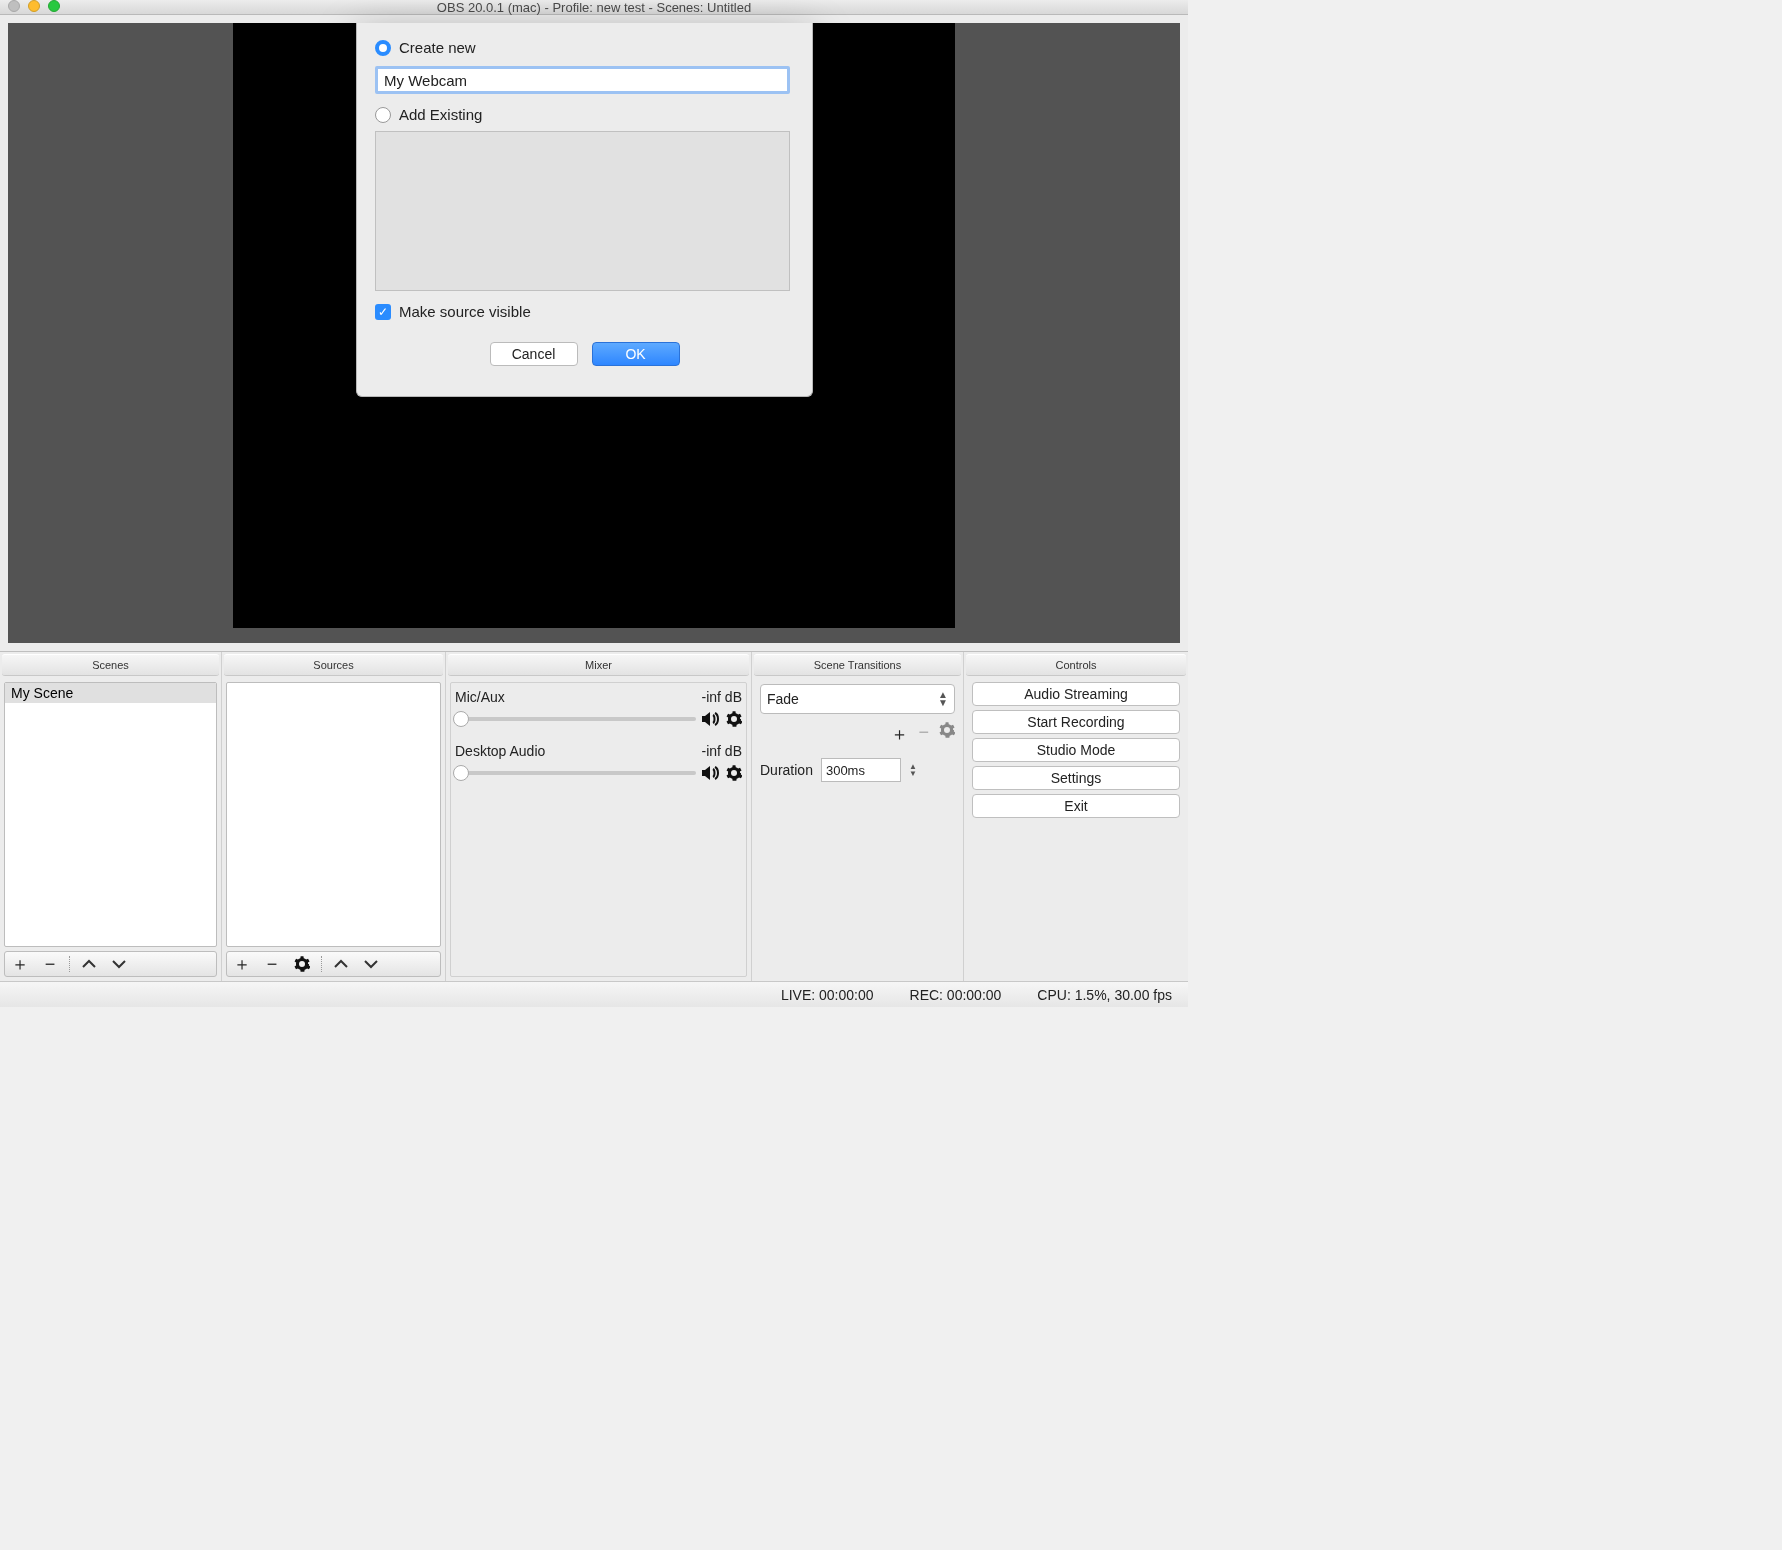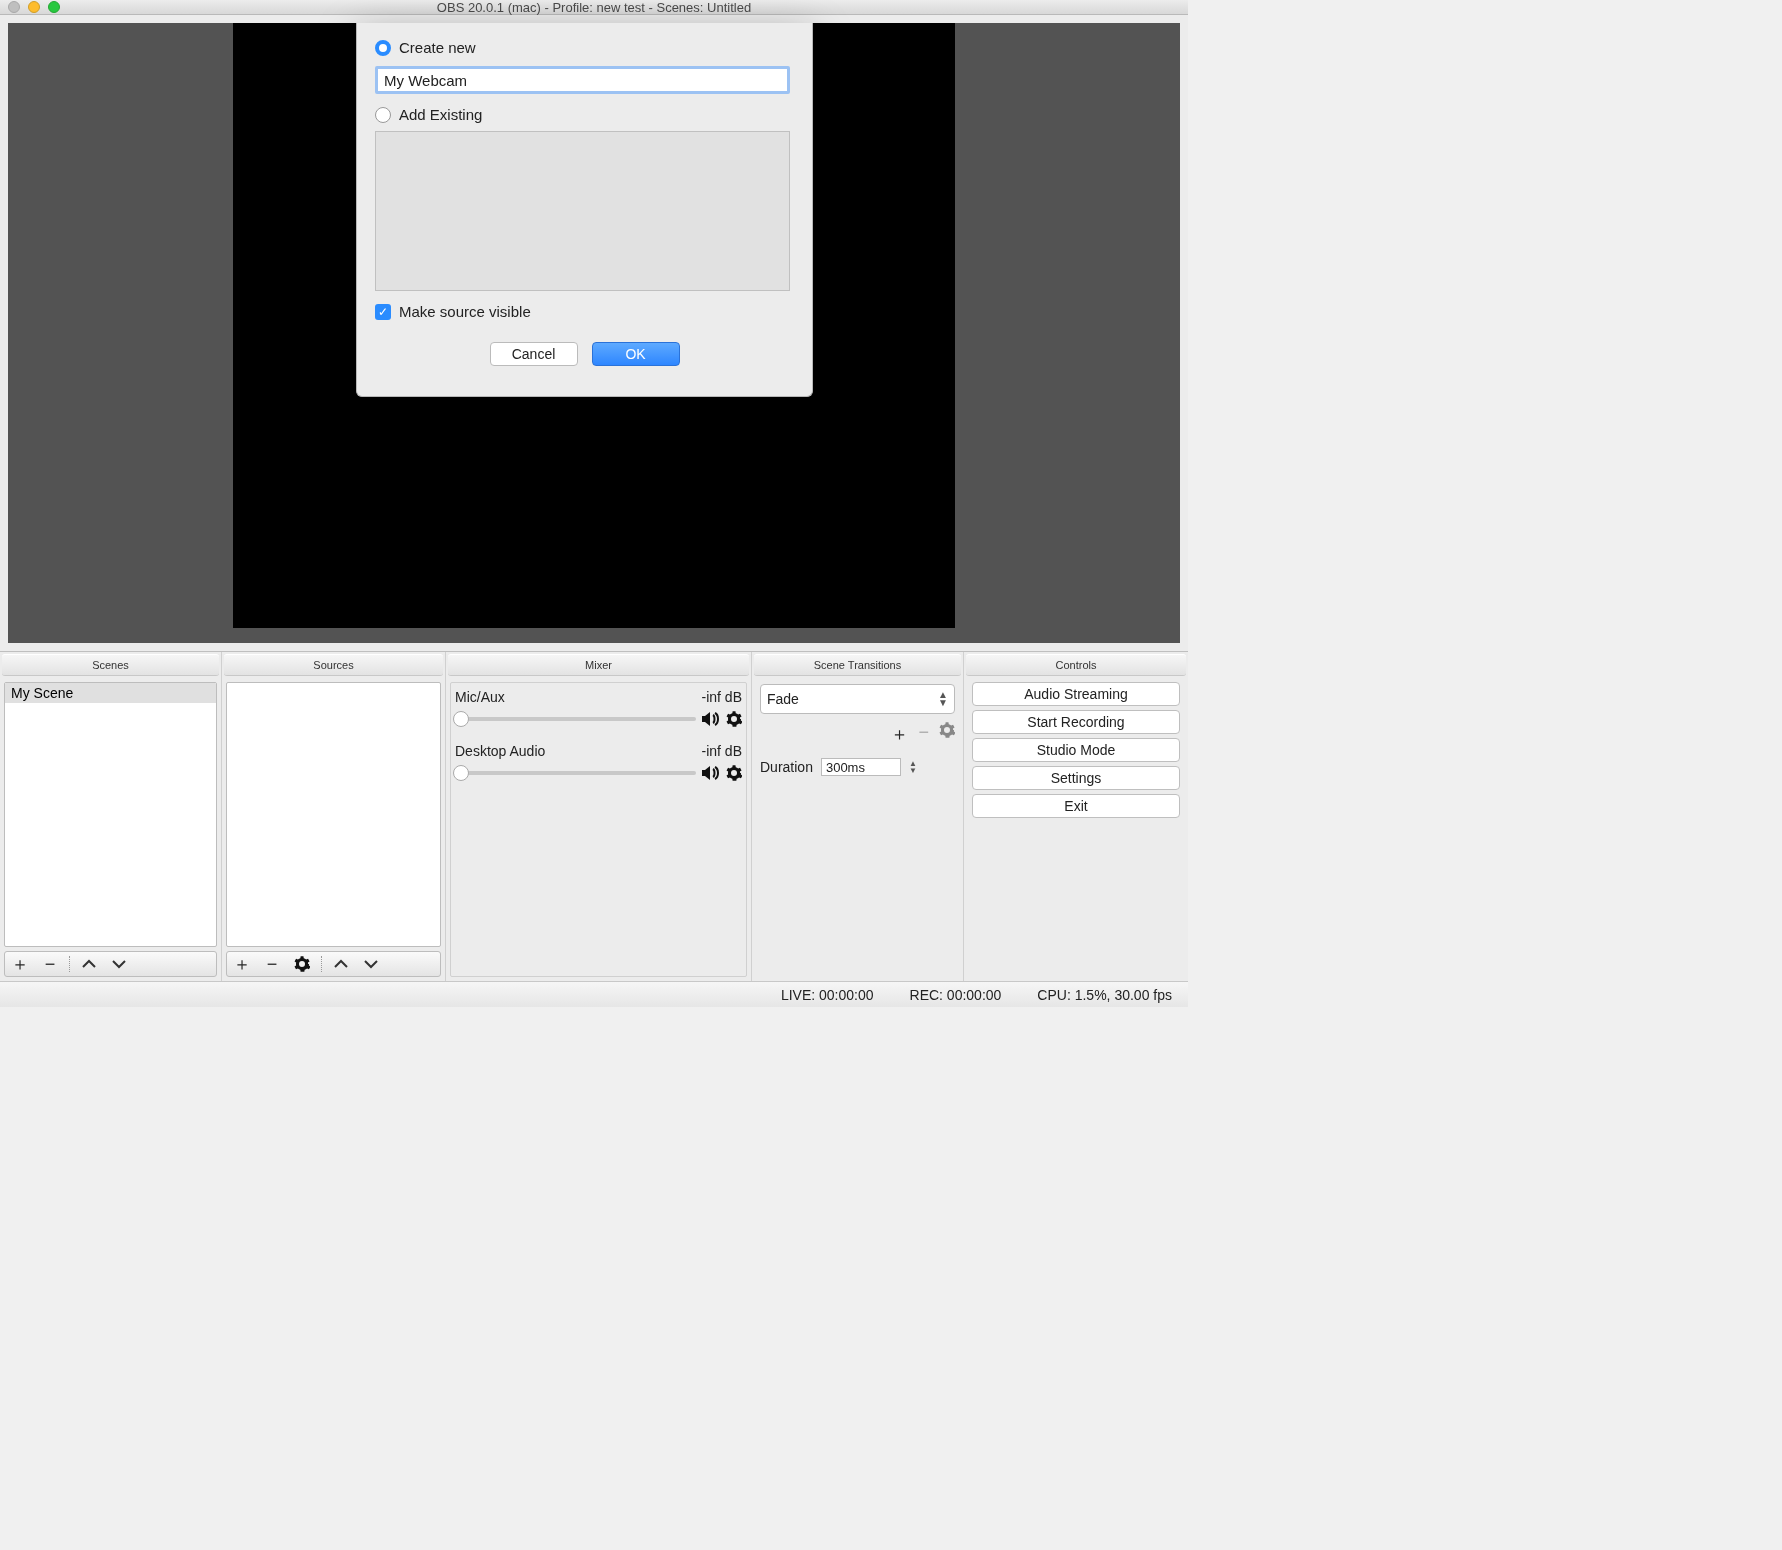"OBS 20.0.1 (mac) - Profile:" .titlebar { align-items: center -> none }
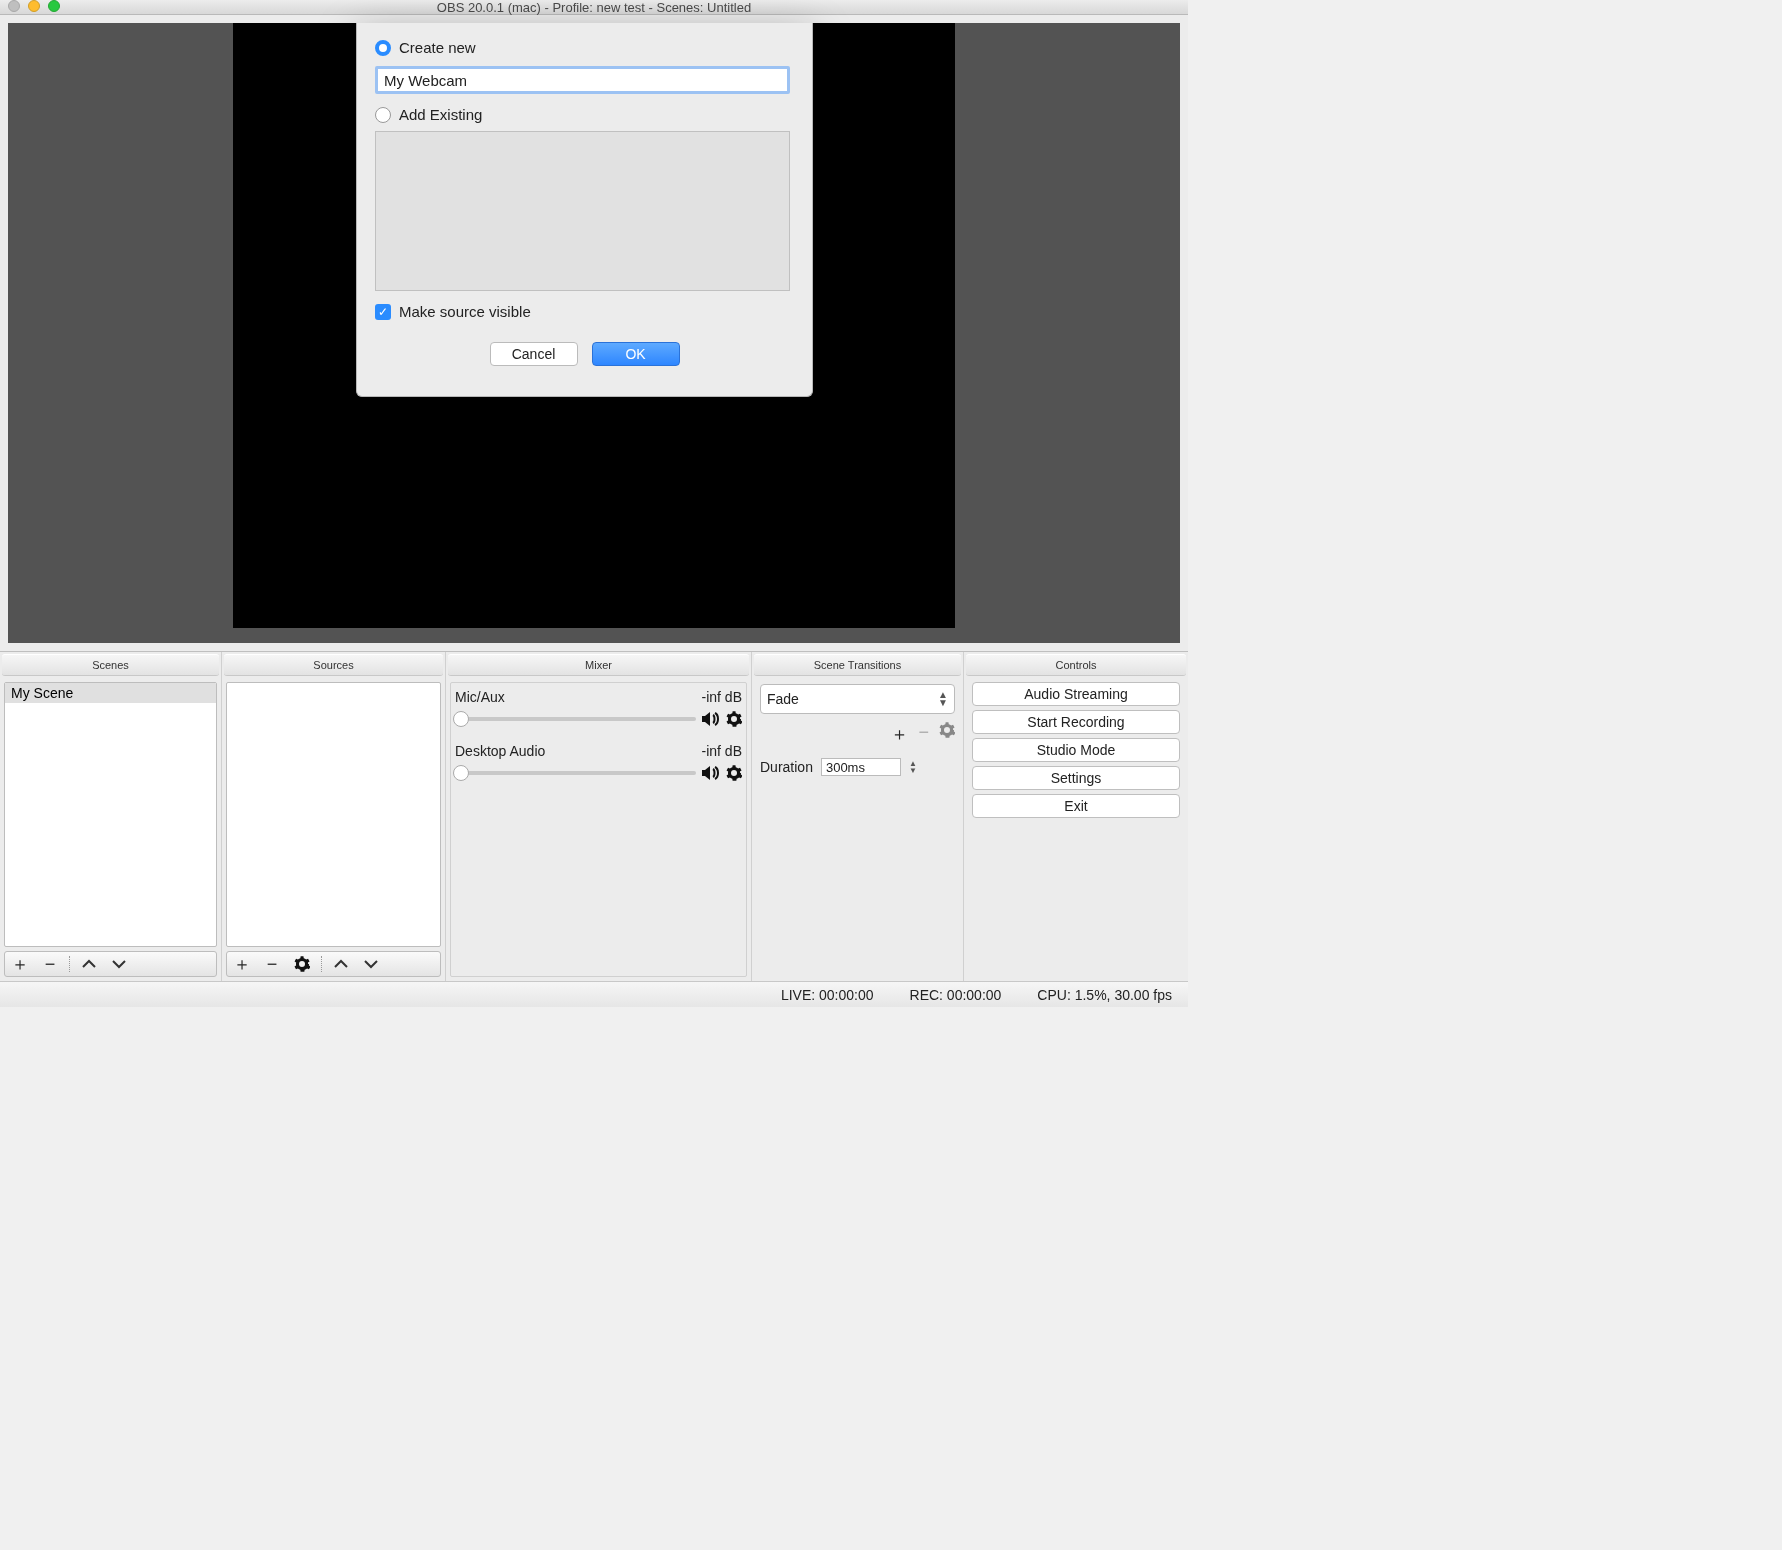"300ms" .spin { height: 18px -> 24px }
